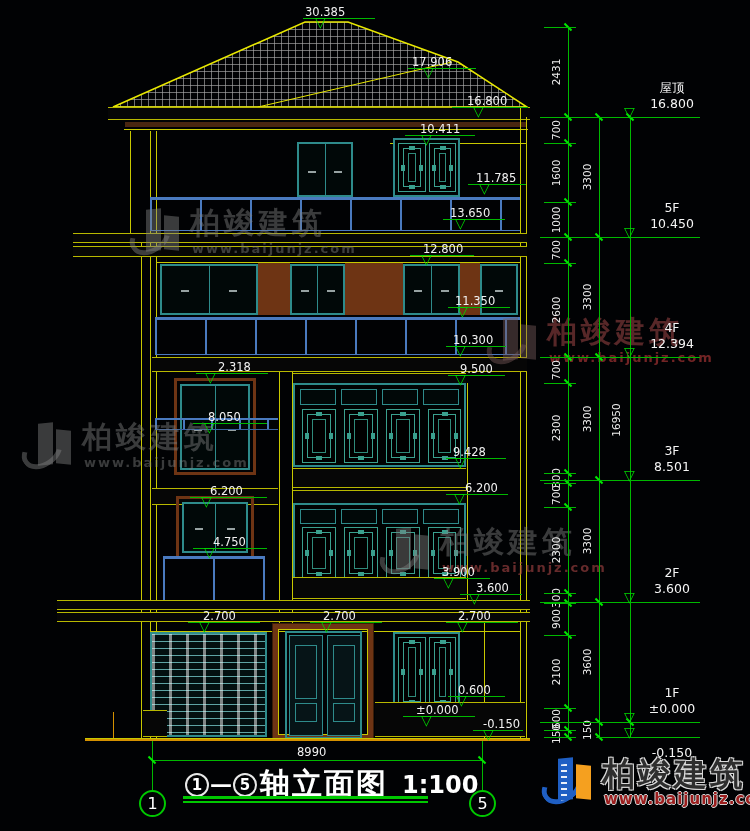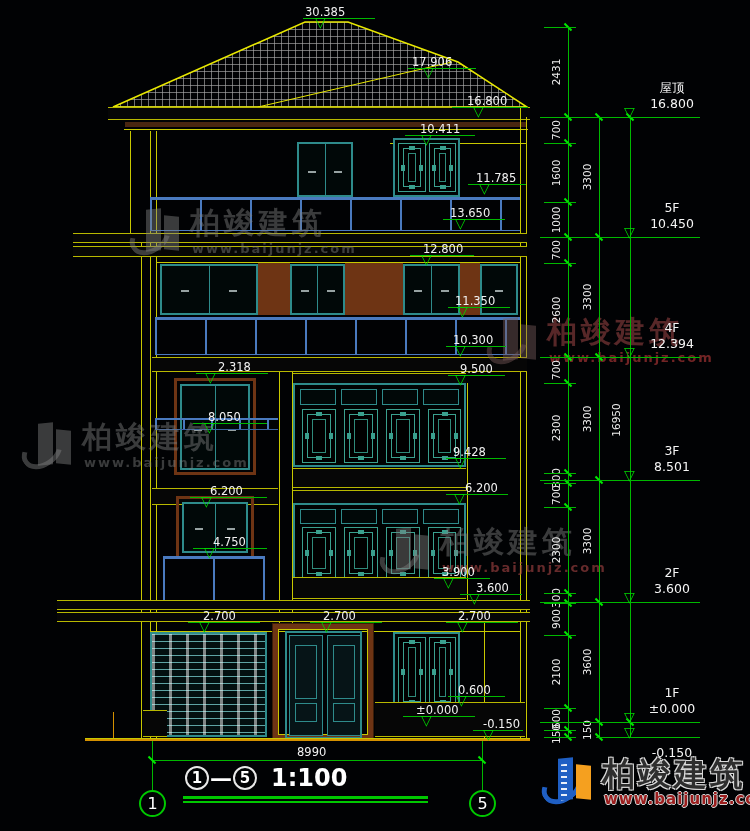"轴立面图" span.tname { html: none -> <span>轴立面图</span> }
